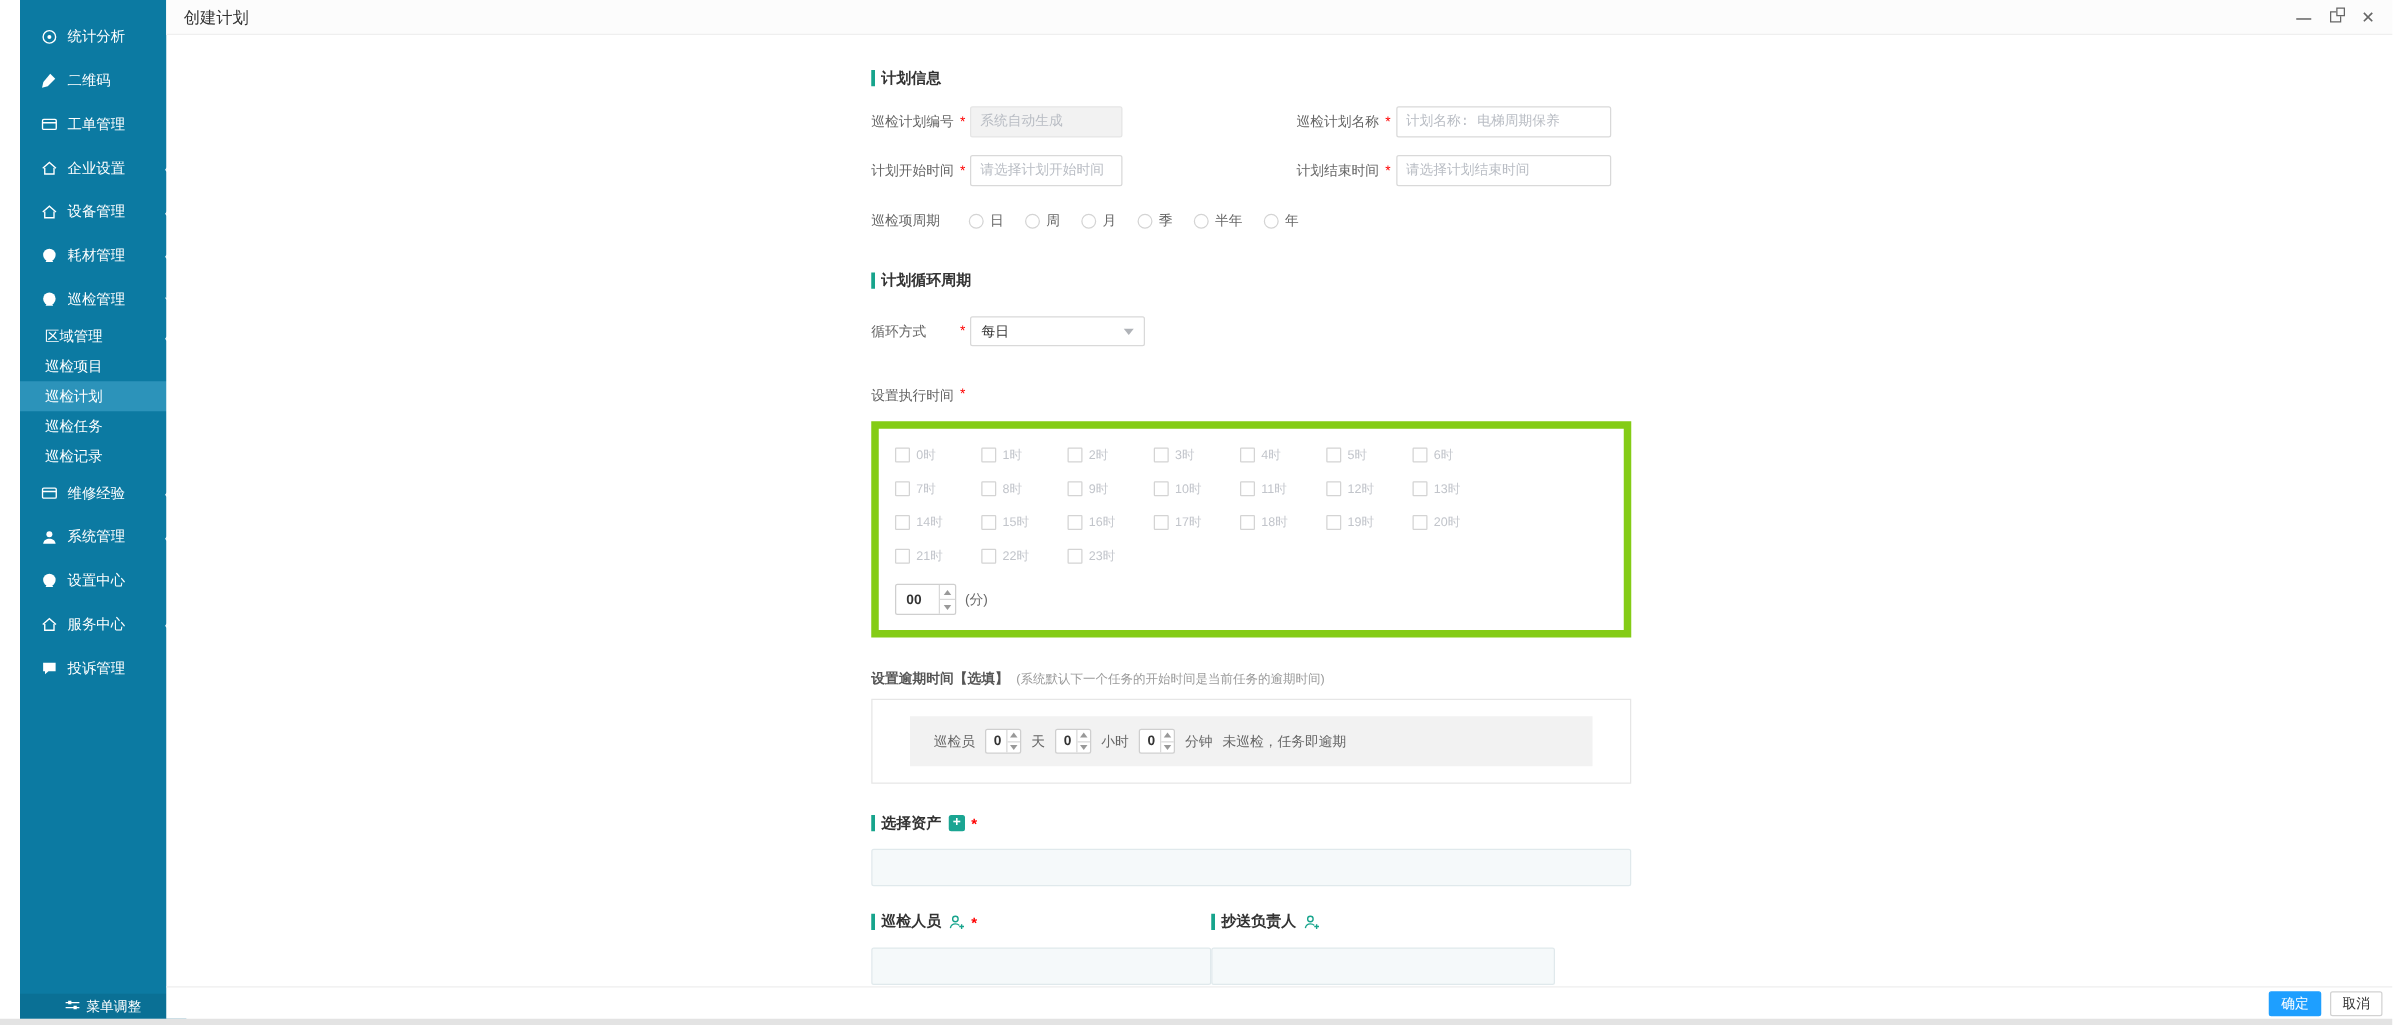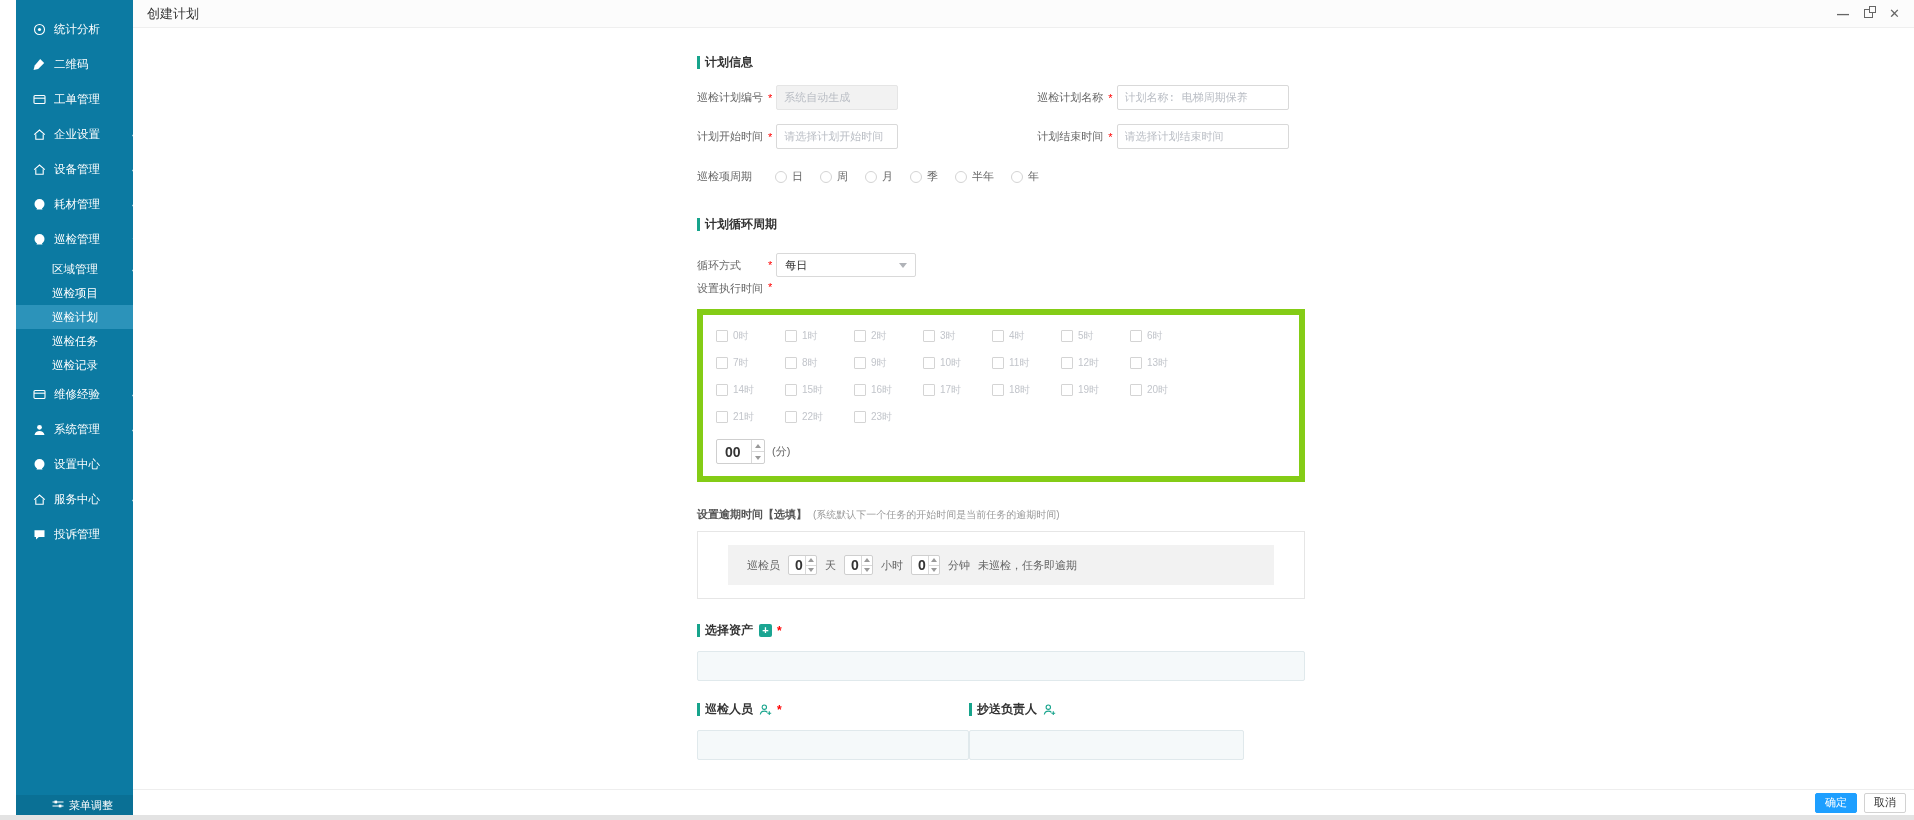"区域管理" .s-subitem { padding-left: 36px -> 20px }
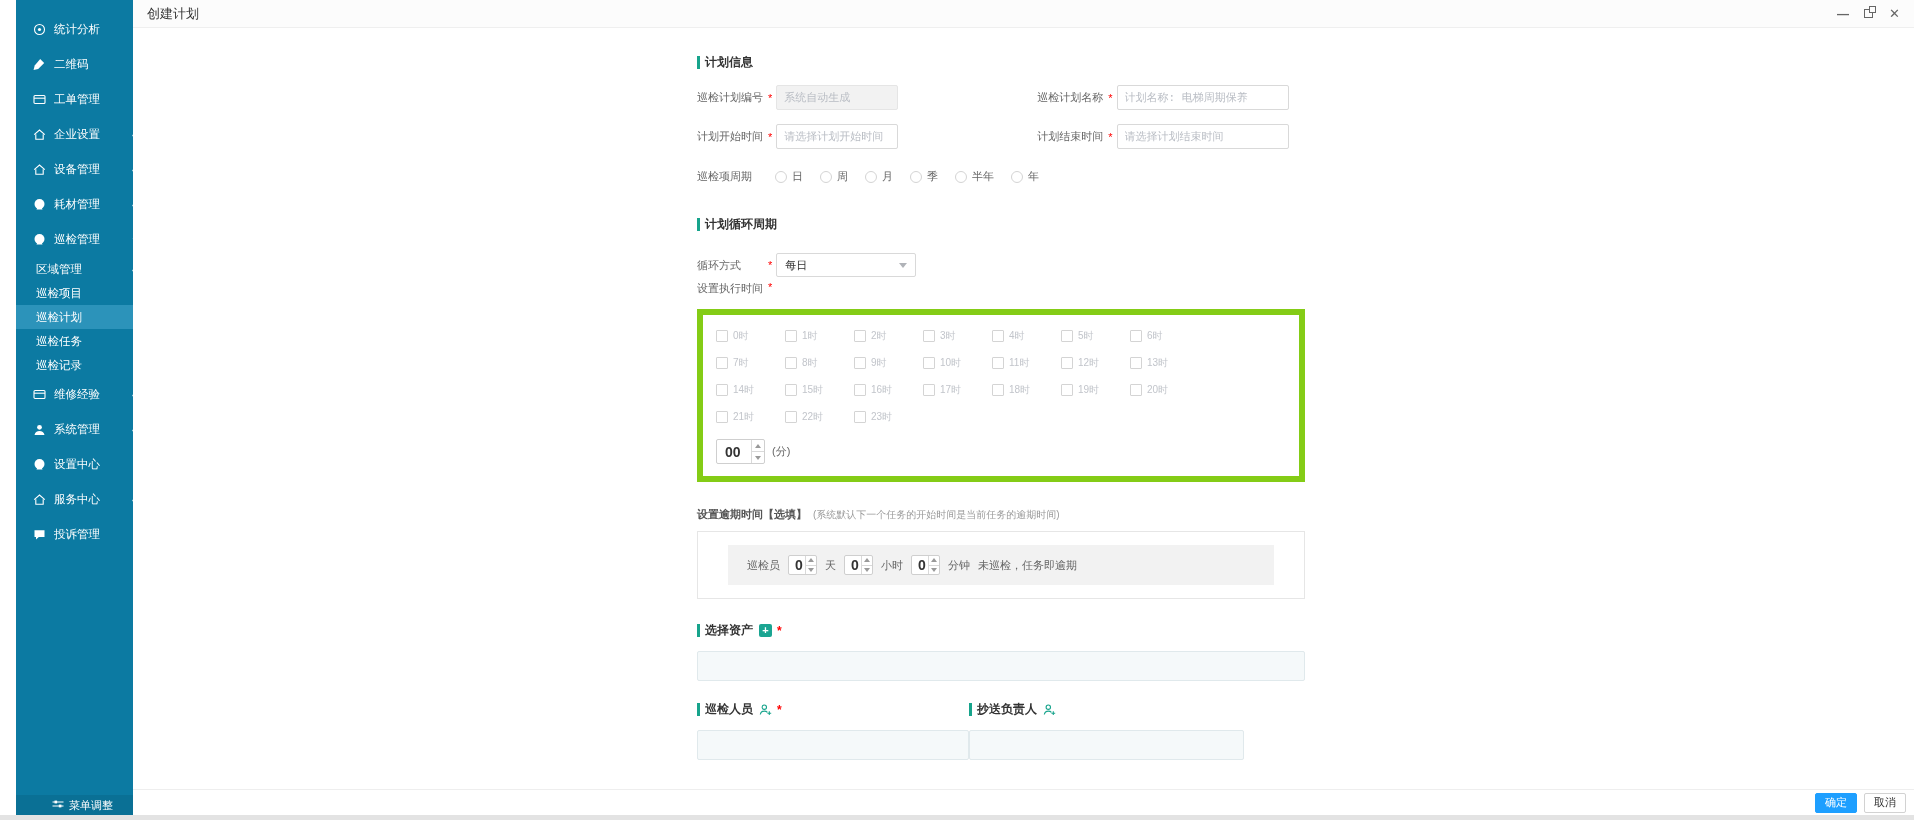"设置执行时间" .exec-label { margin-top: 4px -> 32px }
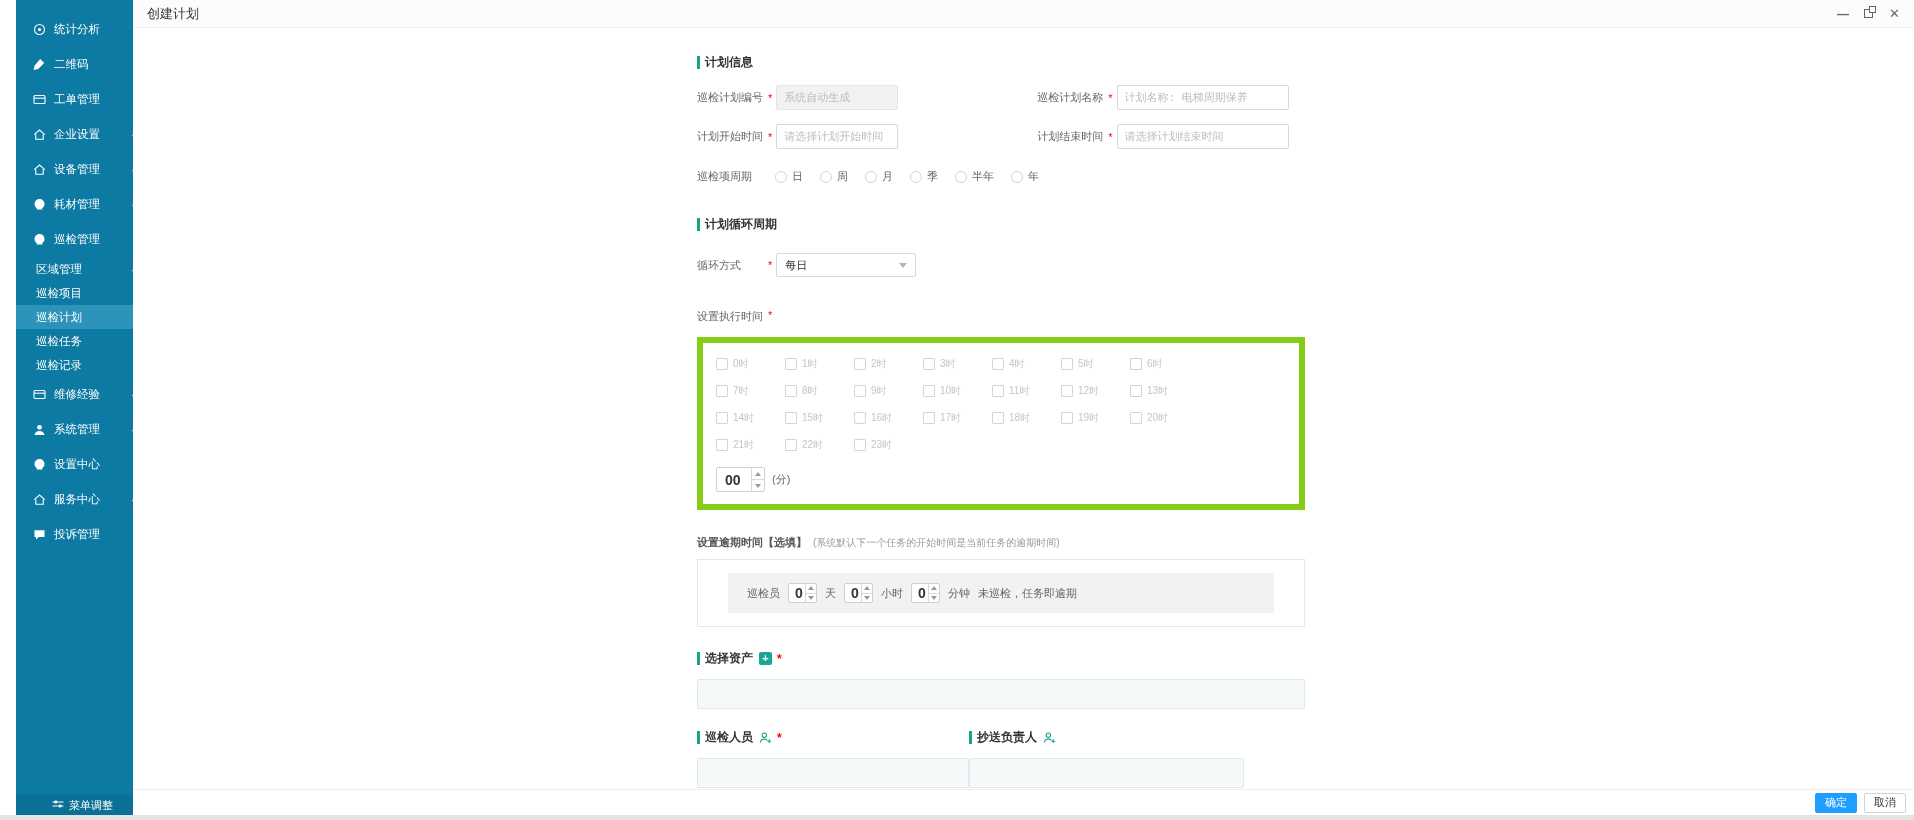"00" .spinbox .val { font-size: 14px -> 11px }
